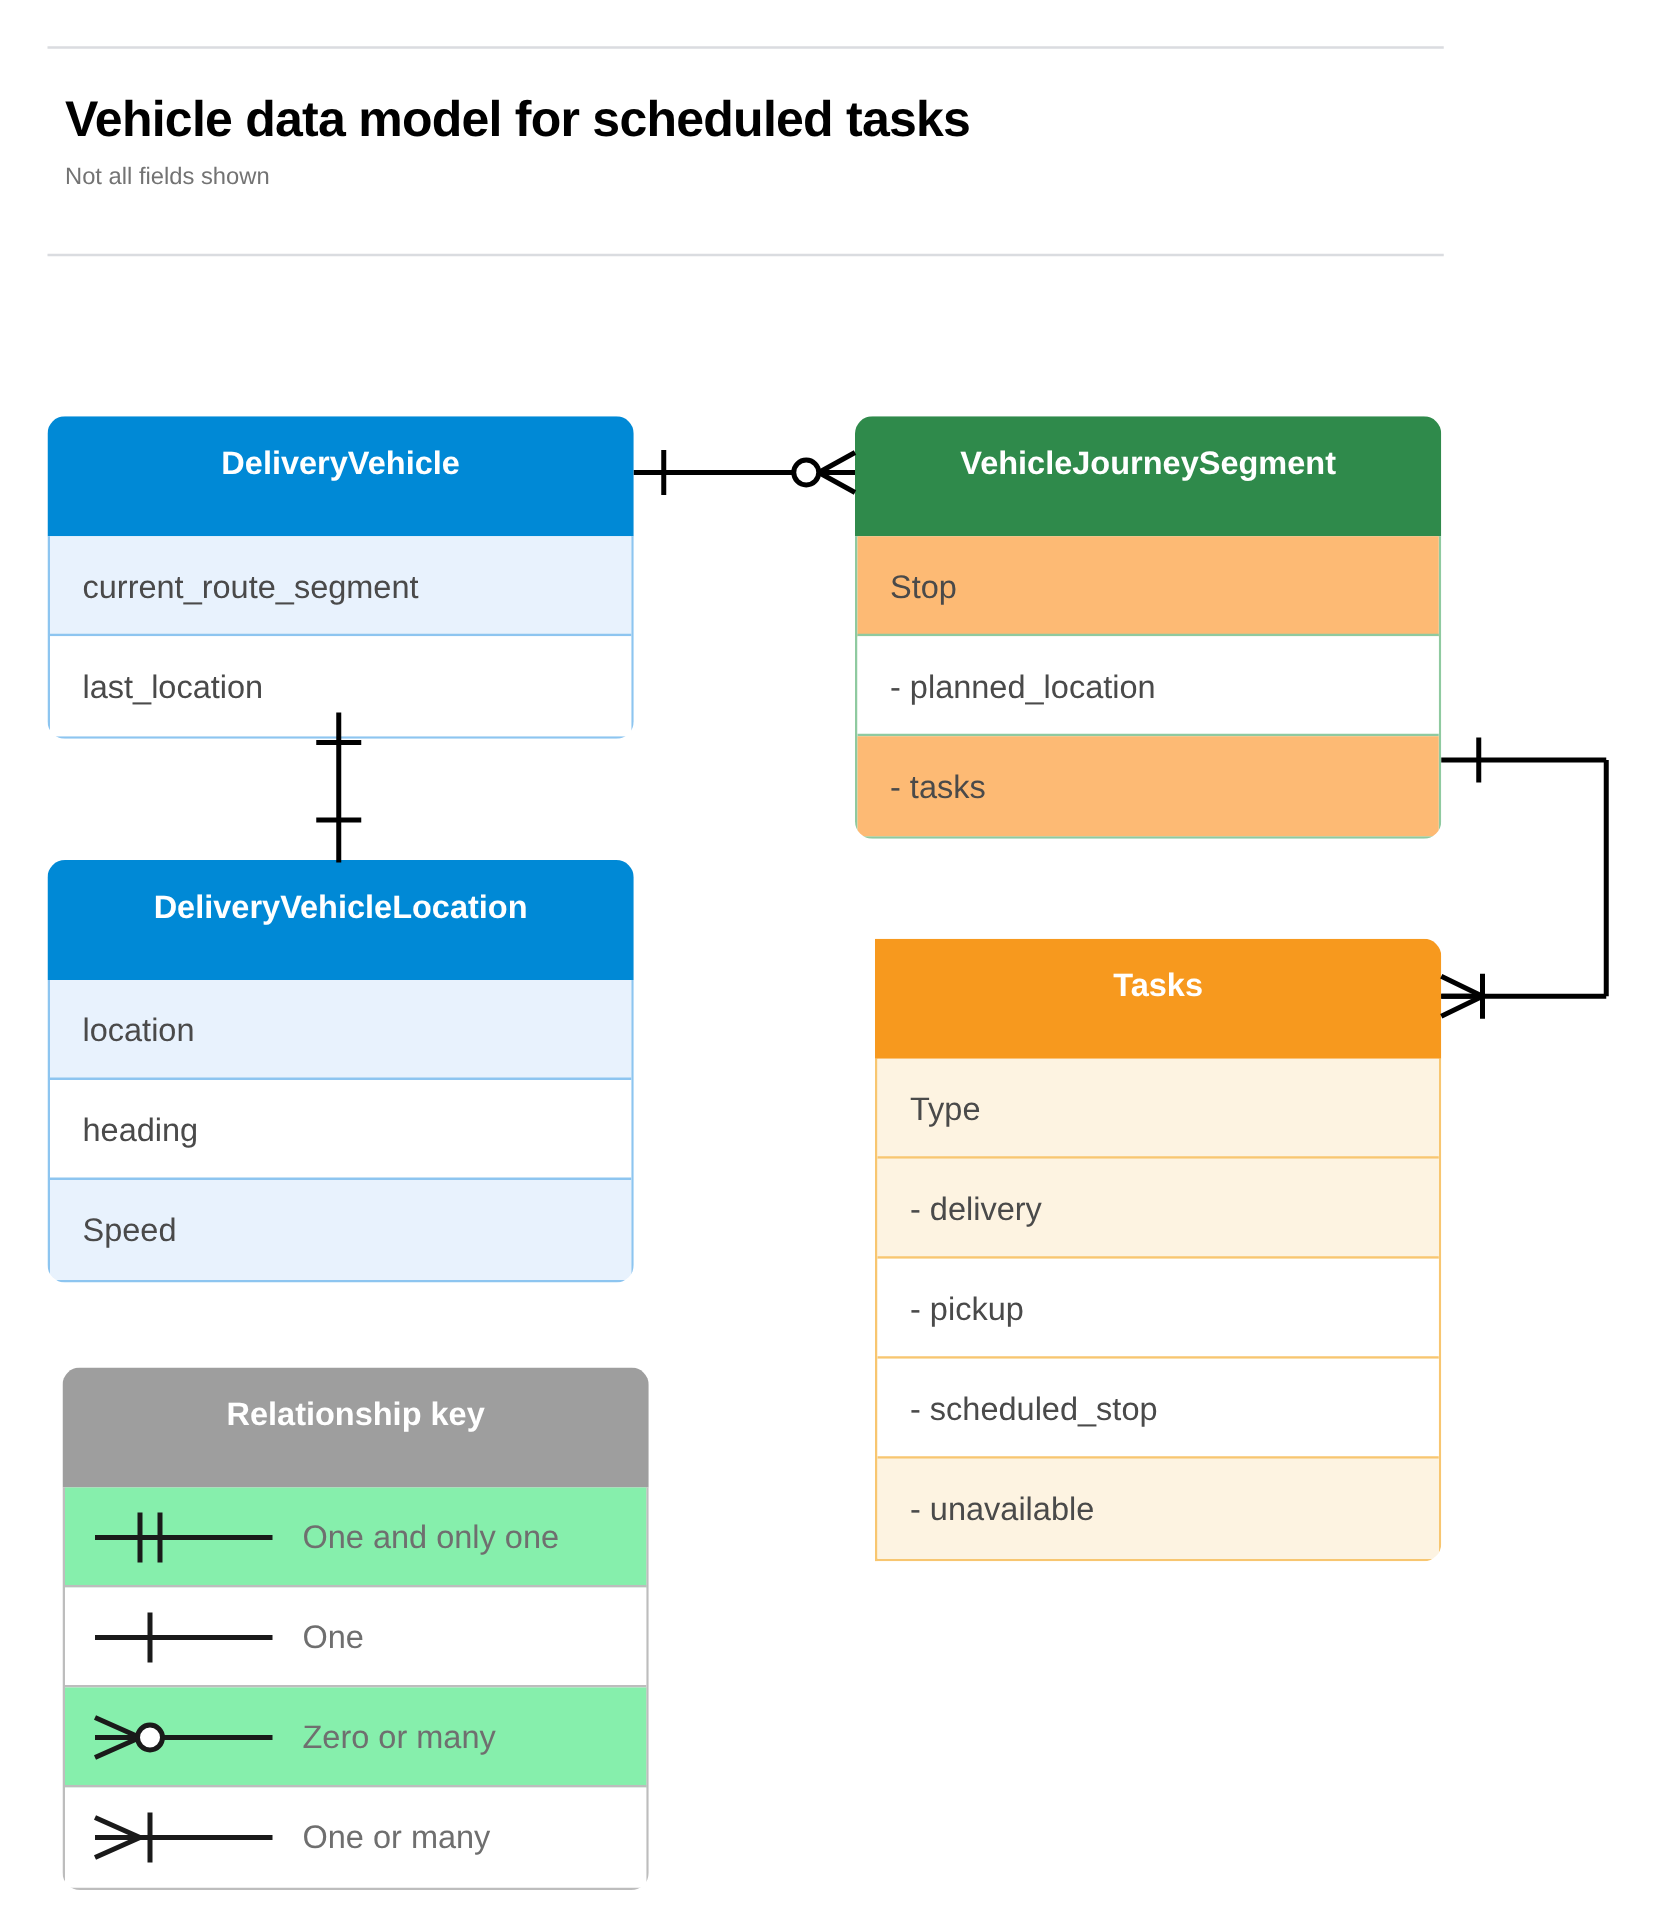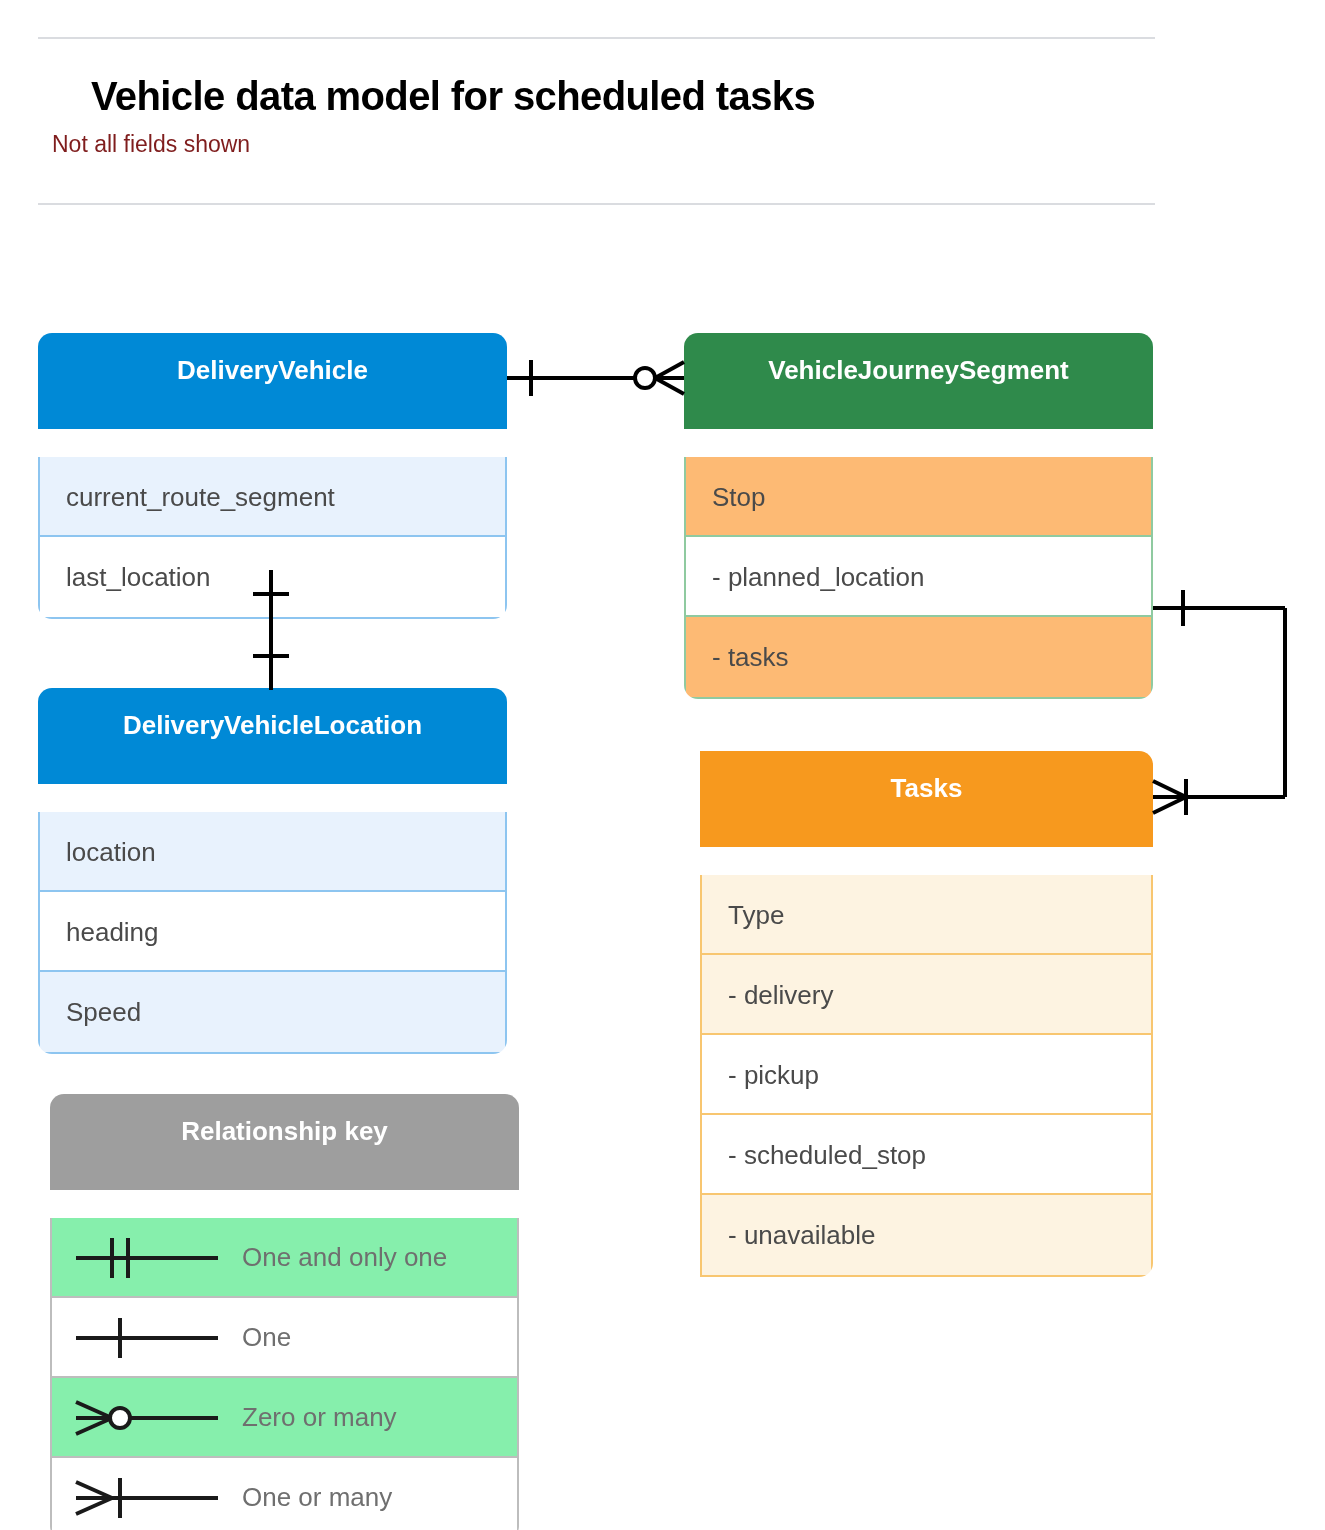"Vehicle data model for scheduled" #page-title { margin-left: 39px -> none }
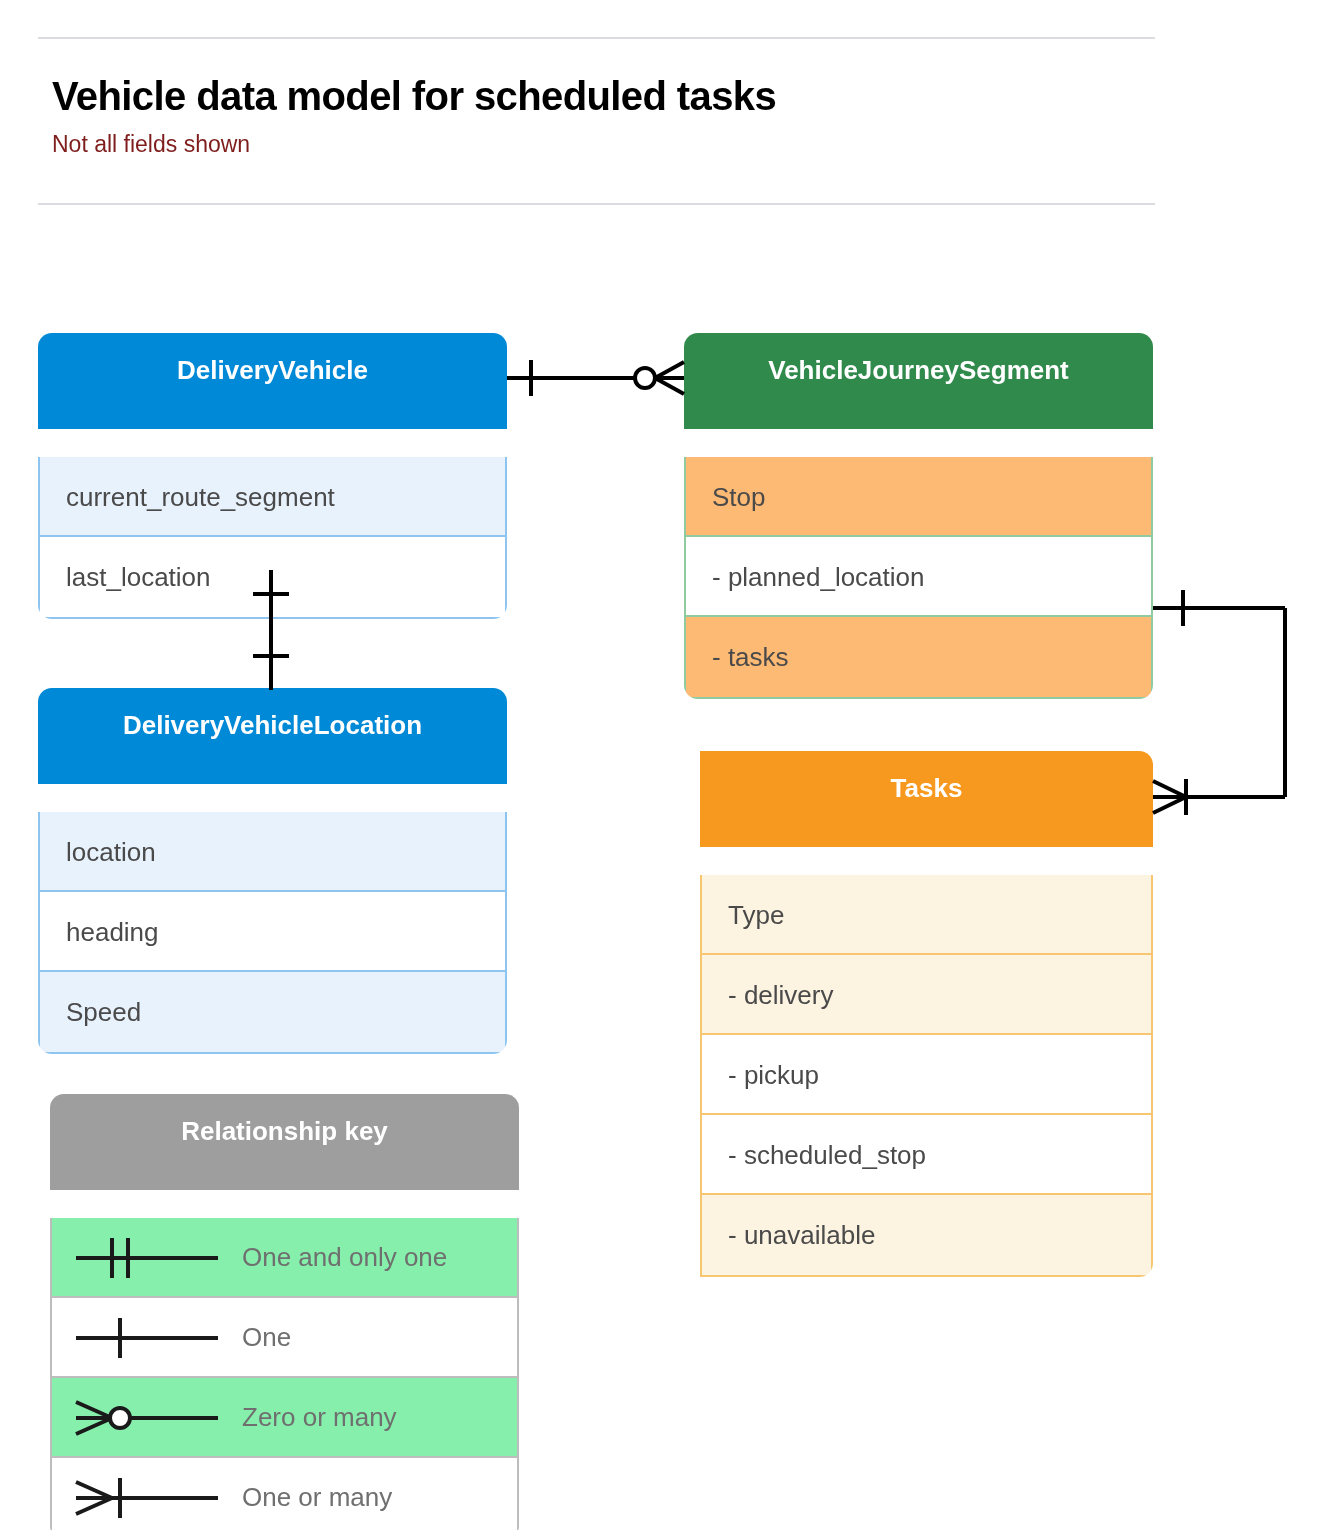"Not all fields shown" #page-subtitle { color: #7f1d1d -> #737373; font-size: 23px -> 19px }
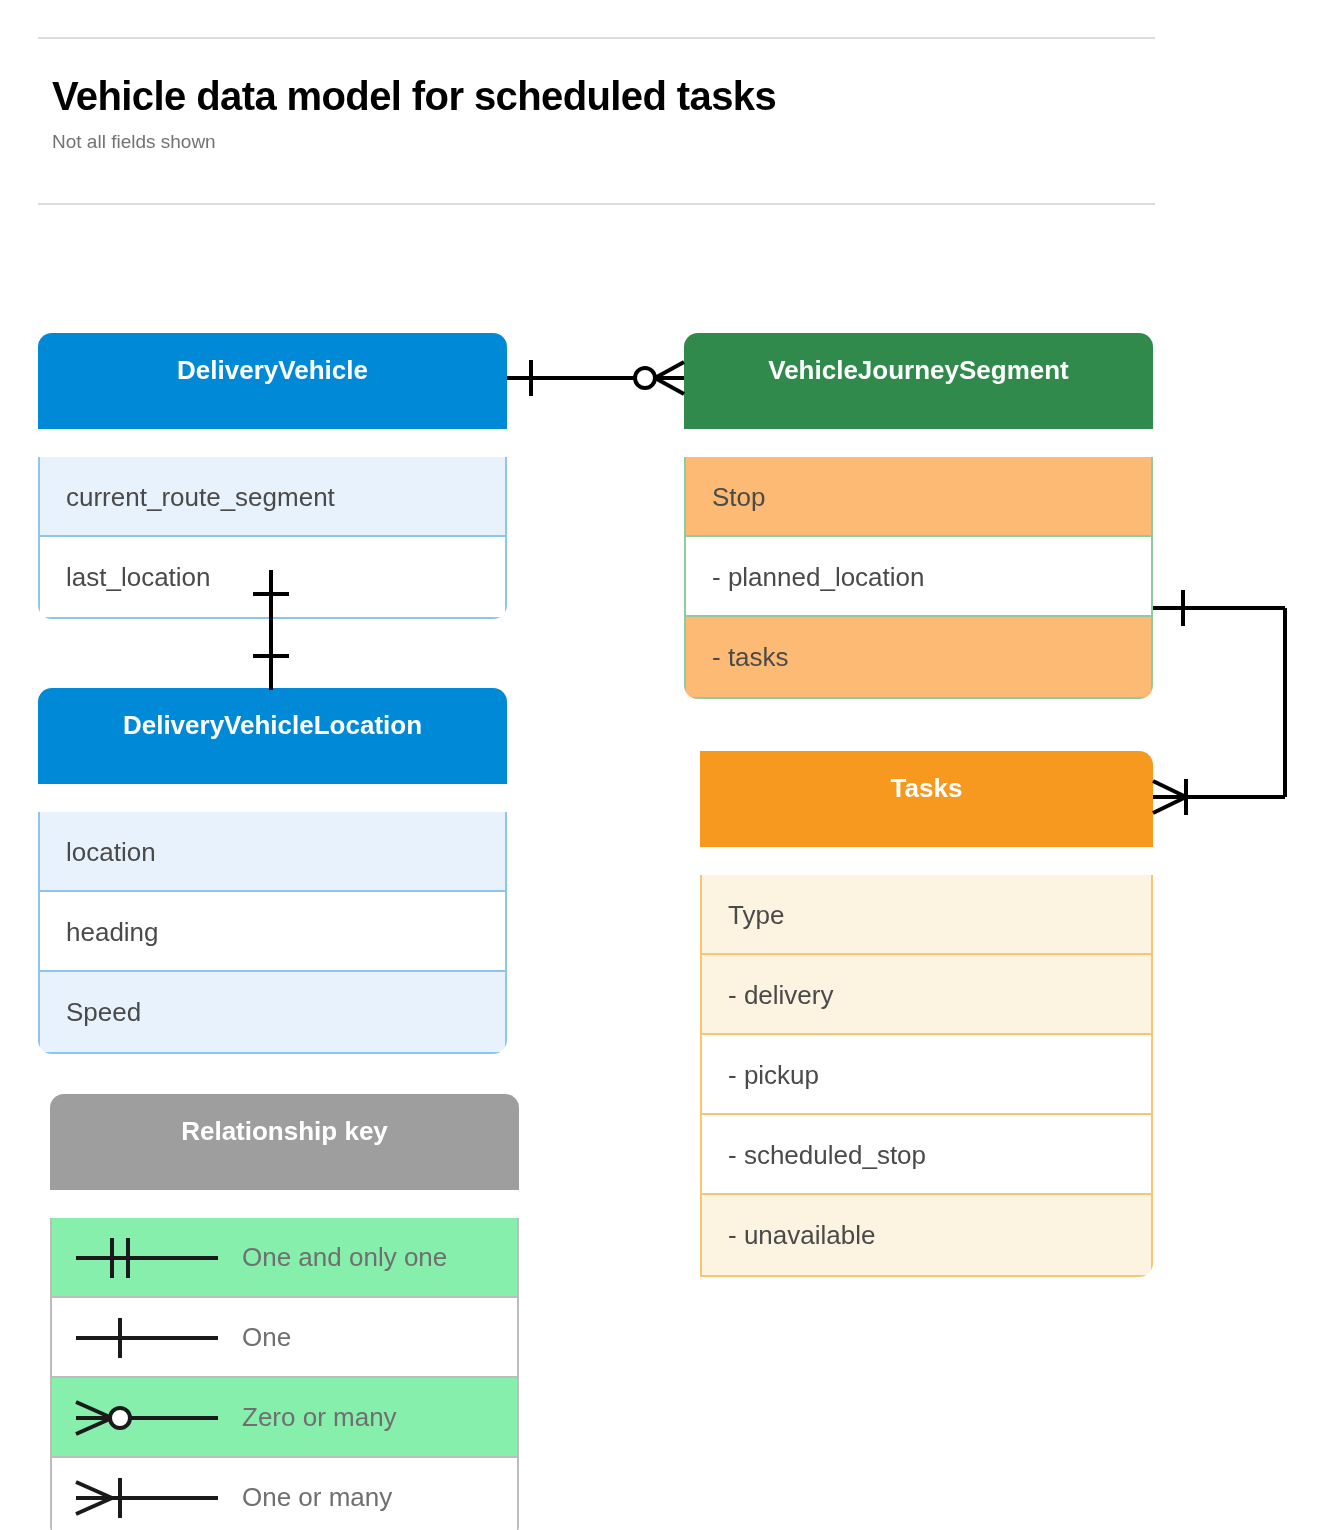"current_route_segment" .entity-rows { margin-top: 28px -> none }
